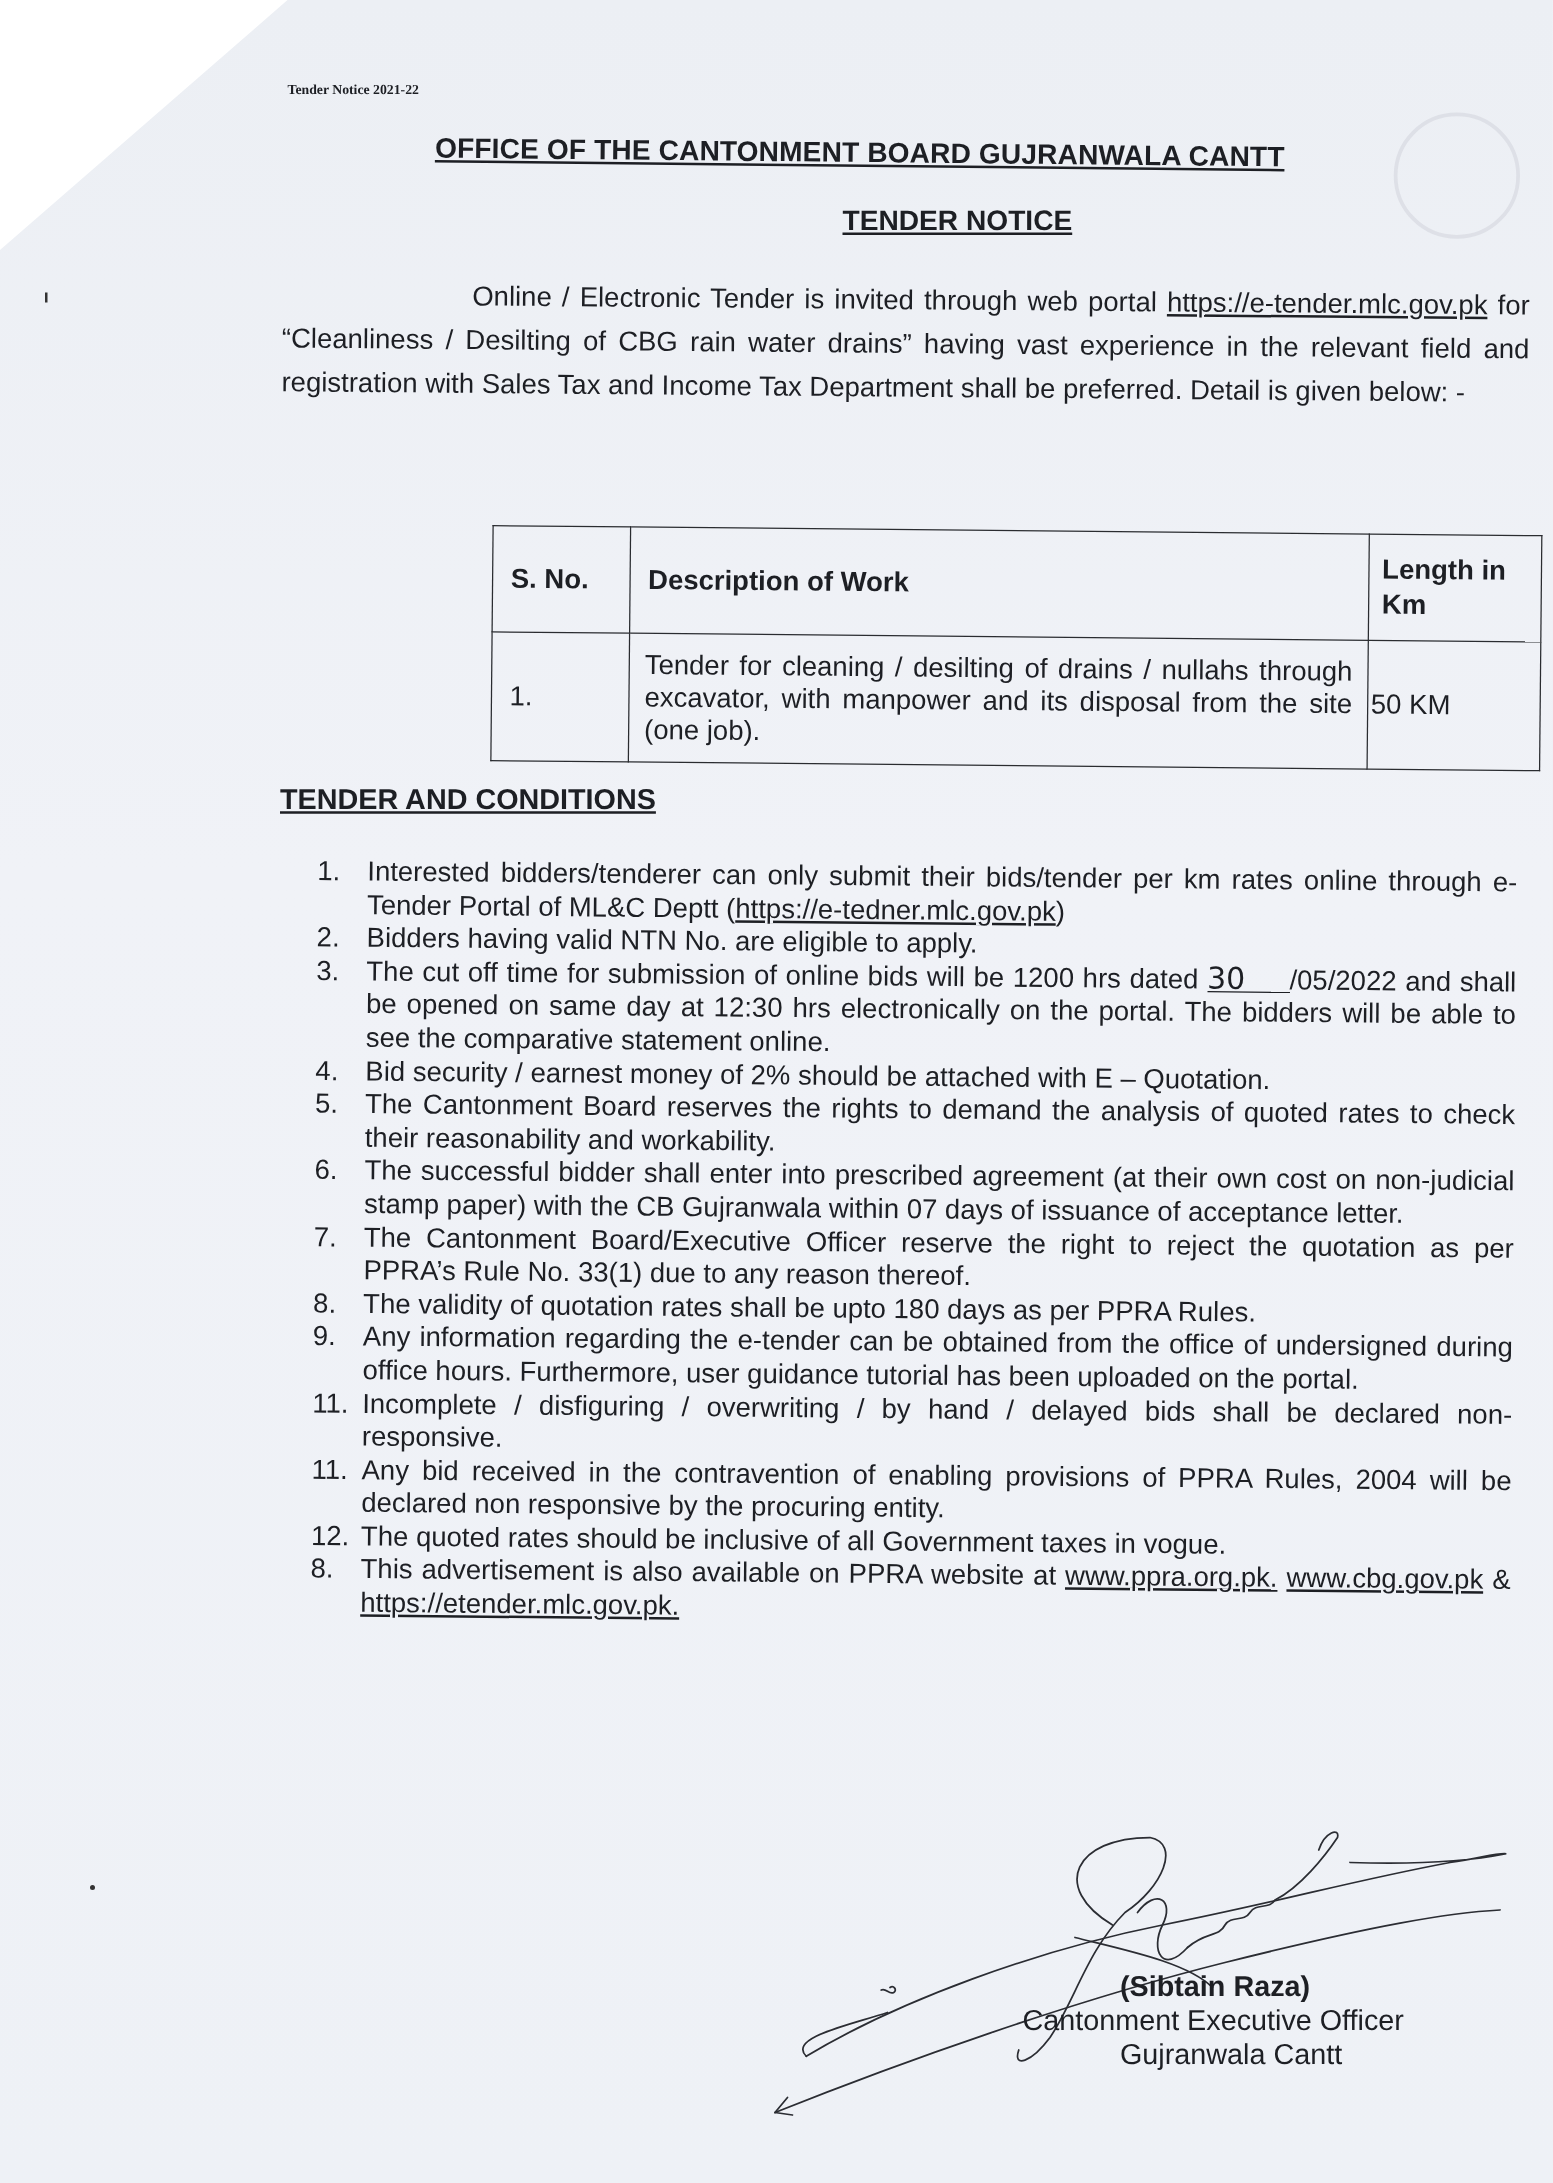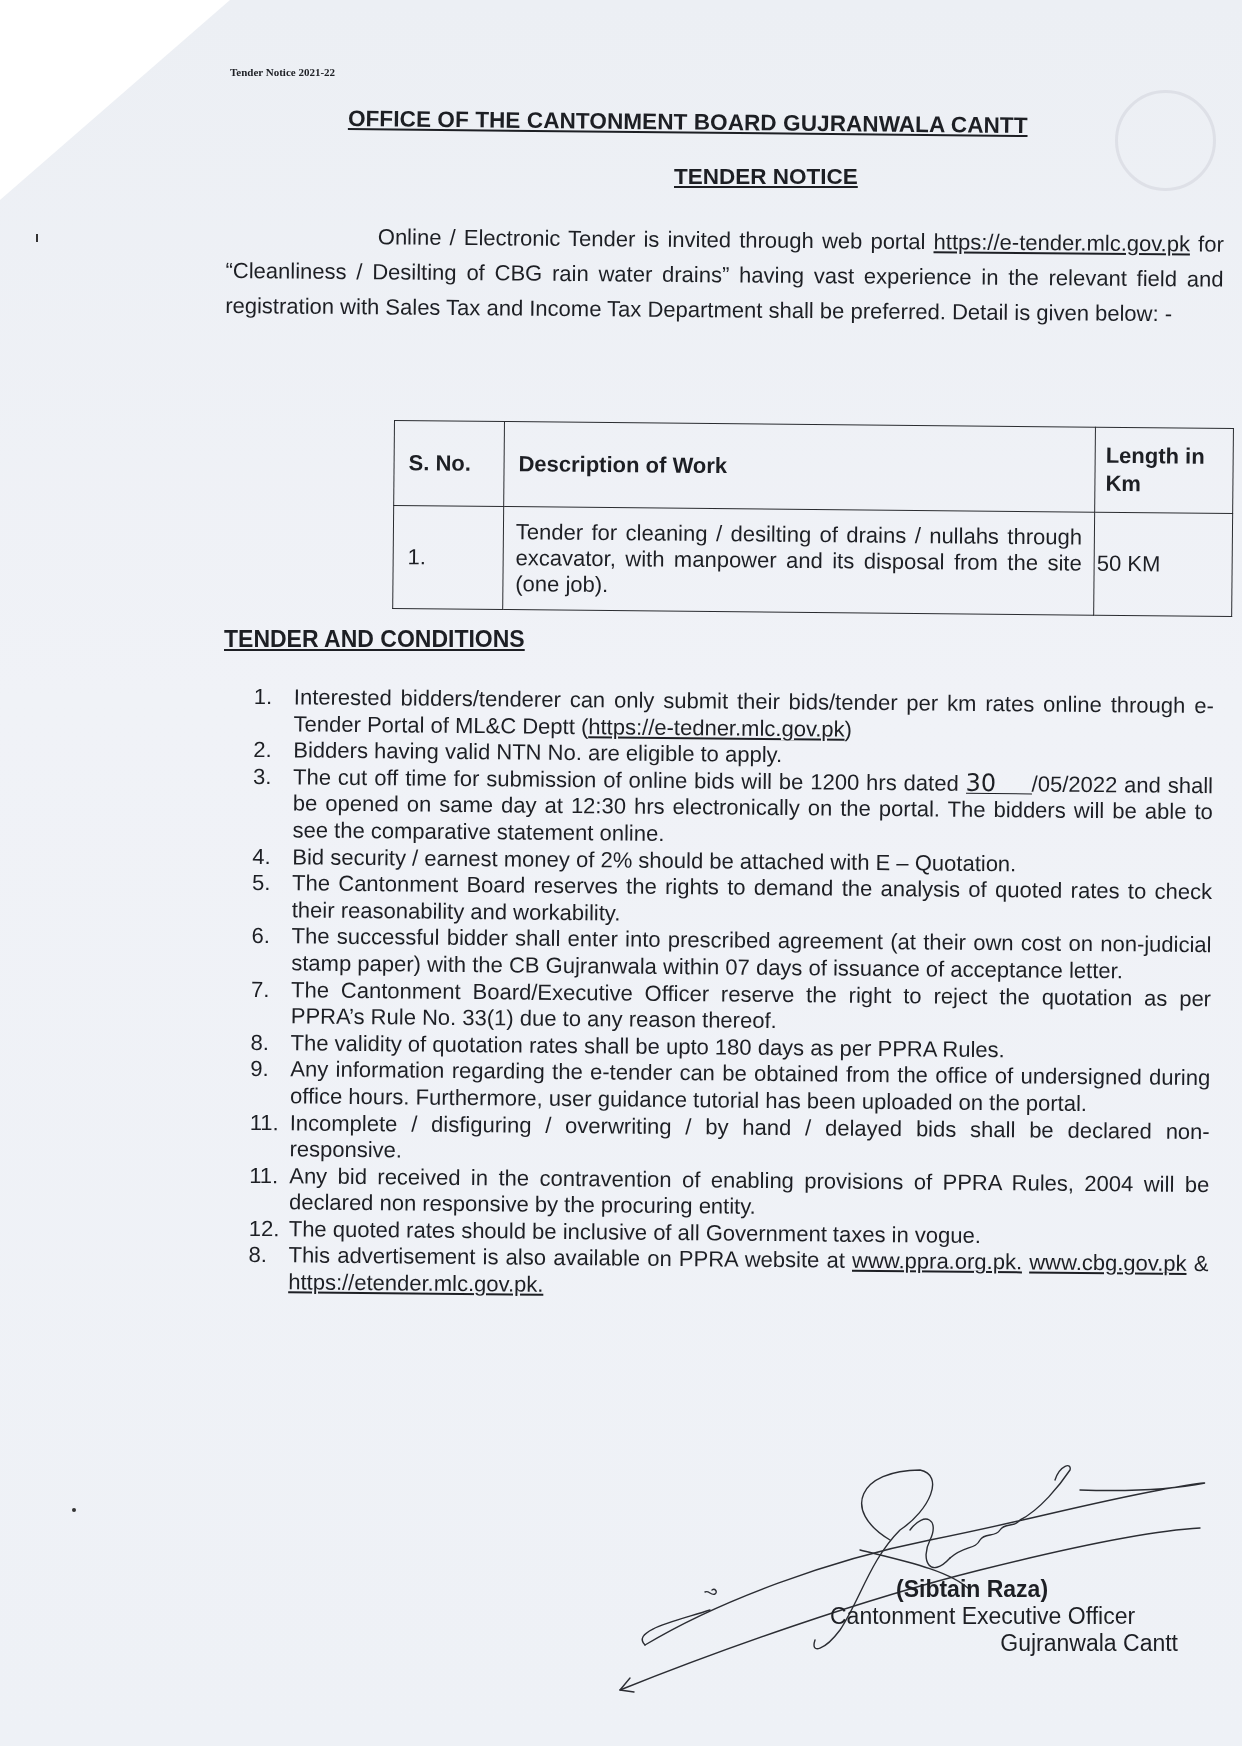"Cantonment Executive Officer" .sig-title { margin-left: 12px -> 0 }
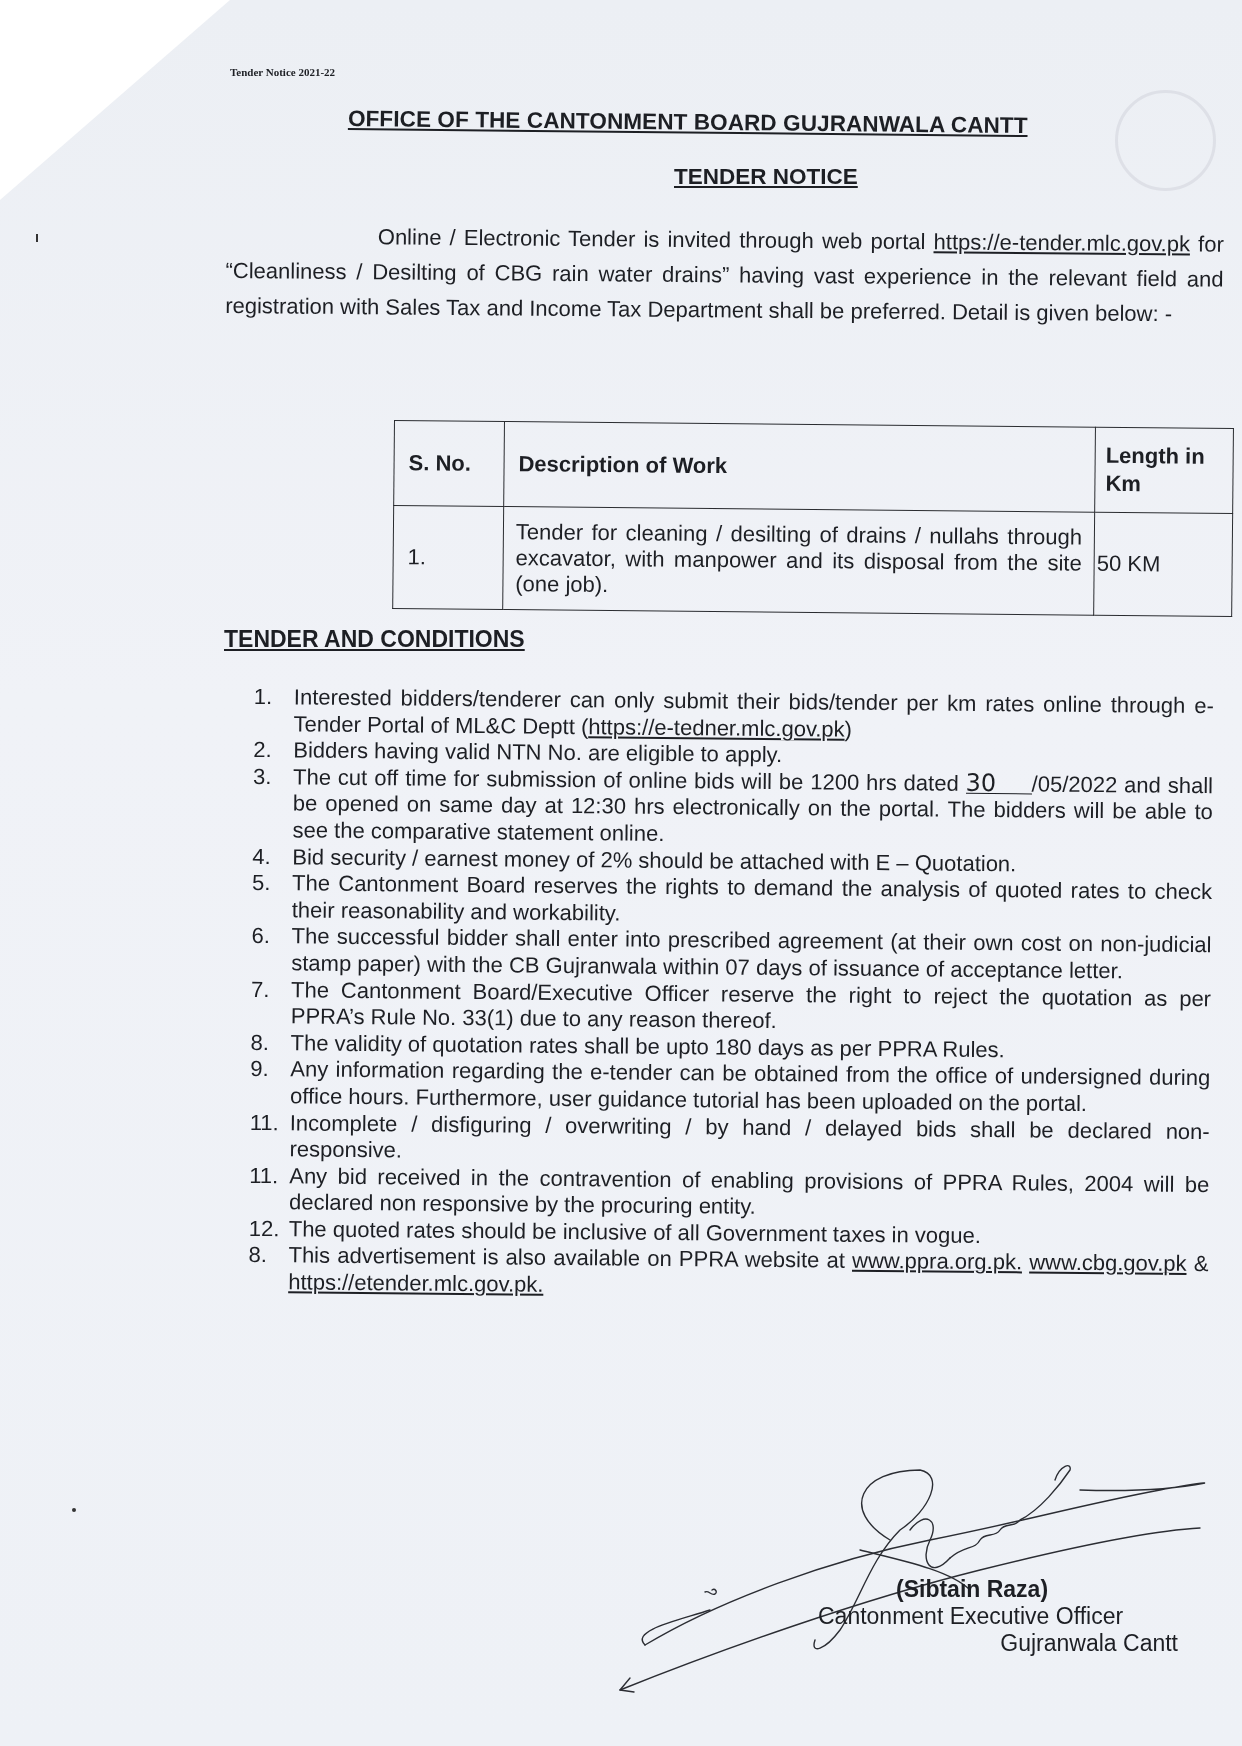"Gujranwala Cantt" .sig-place { text-align: right -> none }
